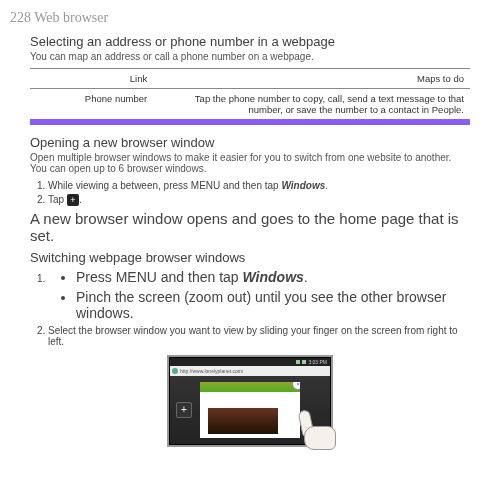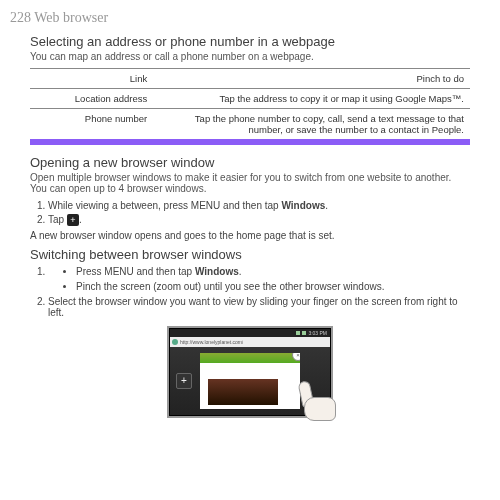"Pinch to do" th { text: Pinch -> Maps }
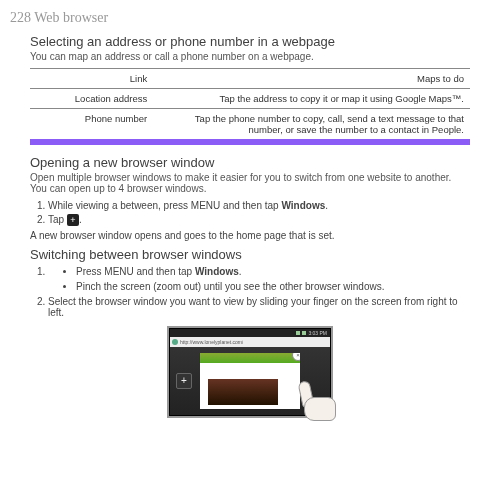"Location address" tr { html: <tr> <td>Location address</td> <td>Tap the address to copy it or map it using Google Maps™.</td> </tr> -> none }
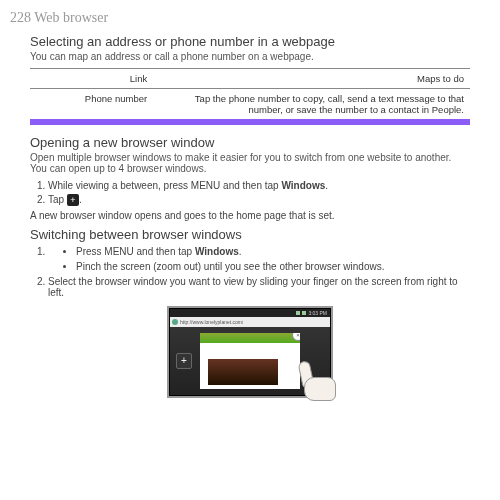"Open multiple browser windows to" div.section-intro { text: 4 -> 6 }
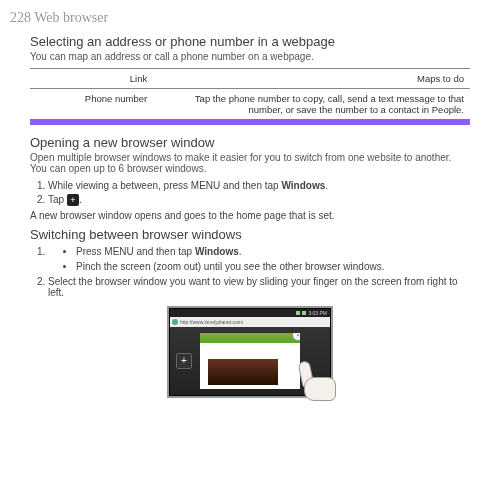"Windows" .bold-inline { font-style: none -> italic }
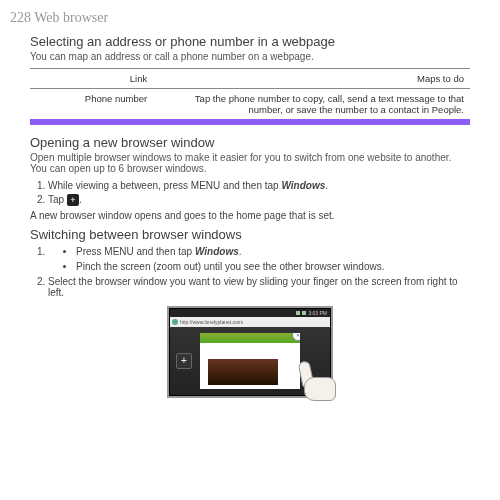"A new browser window opens" .followup { font-size: 10px -> 15px }
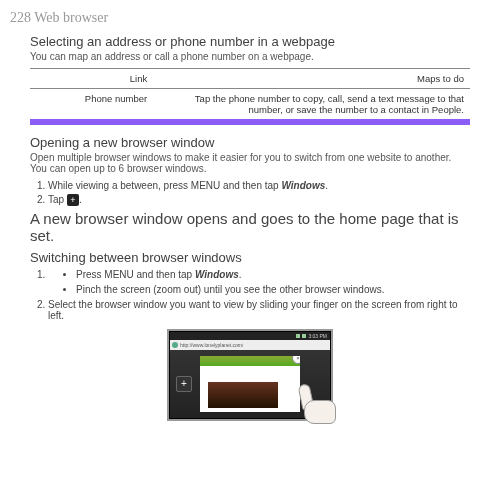"Switching between browser windows" div.section-title { text: between -> webpage }
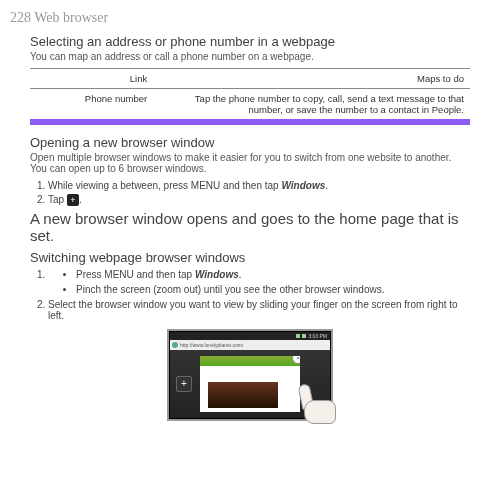"Press MENU and then tap" ul.bullets li { font-size: 10px -> 14px }
